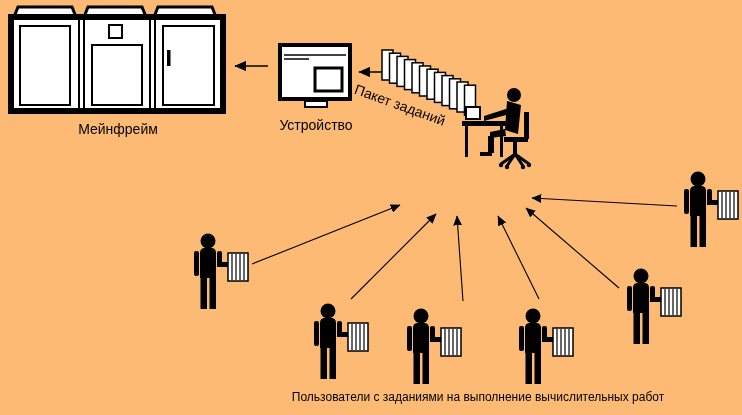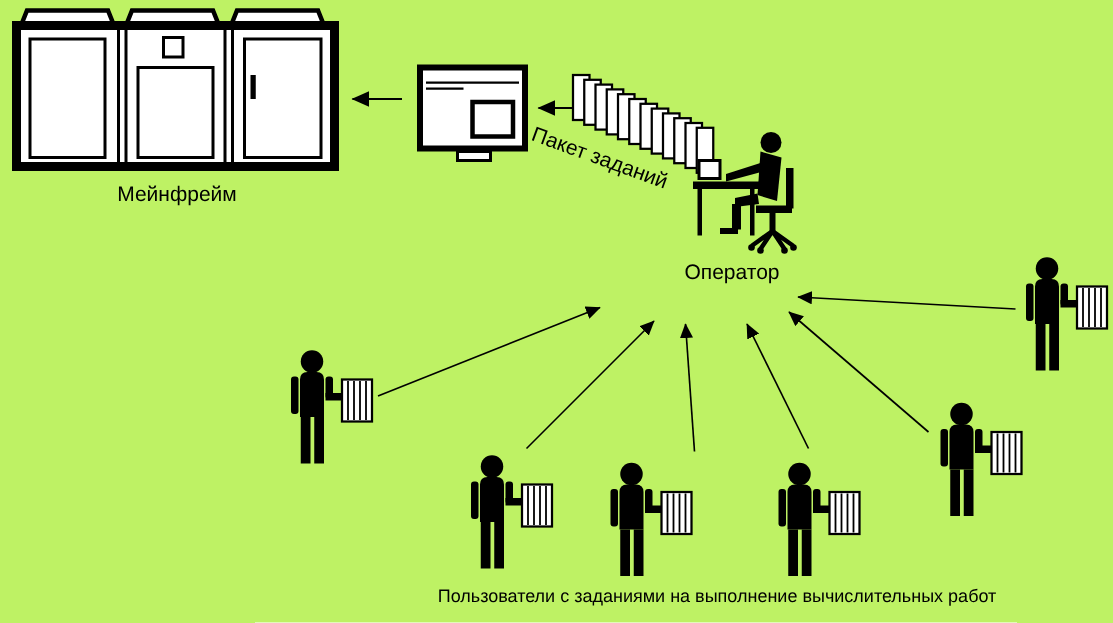"Мейнфрейм" .canvas { background: #bef264 -> #fdba74 }
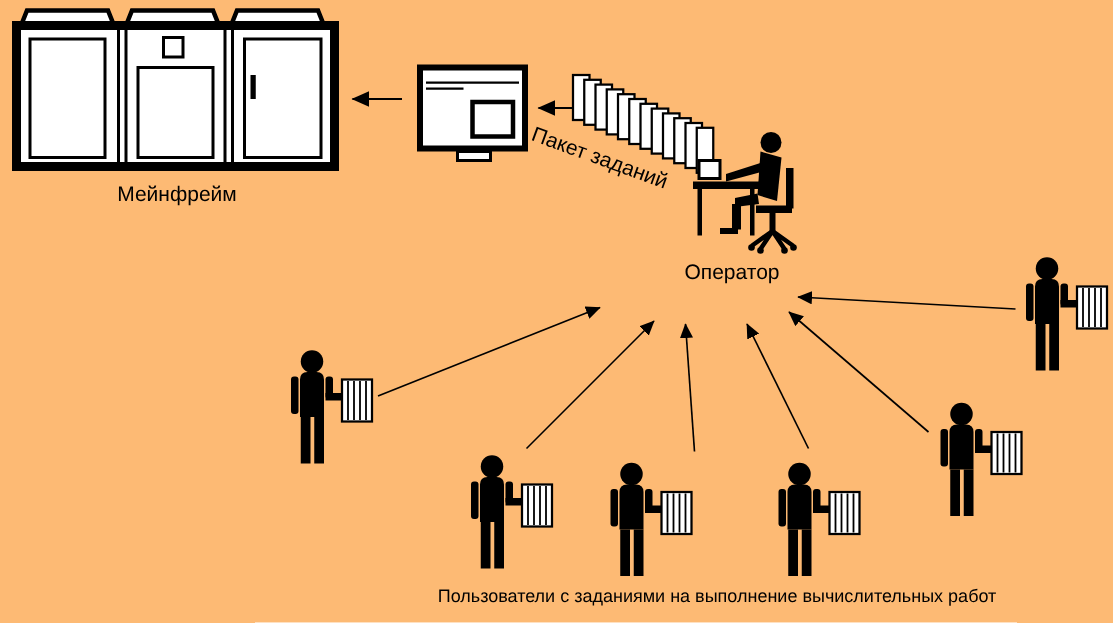"Устройство" span { html: none -> <span>Устройство</span> }
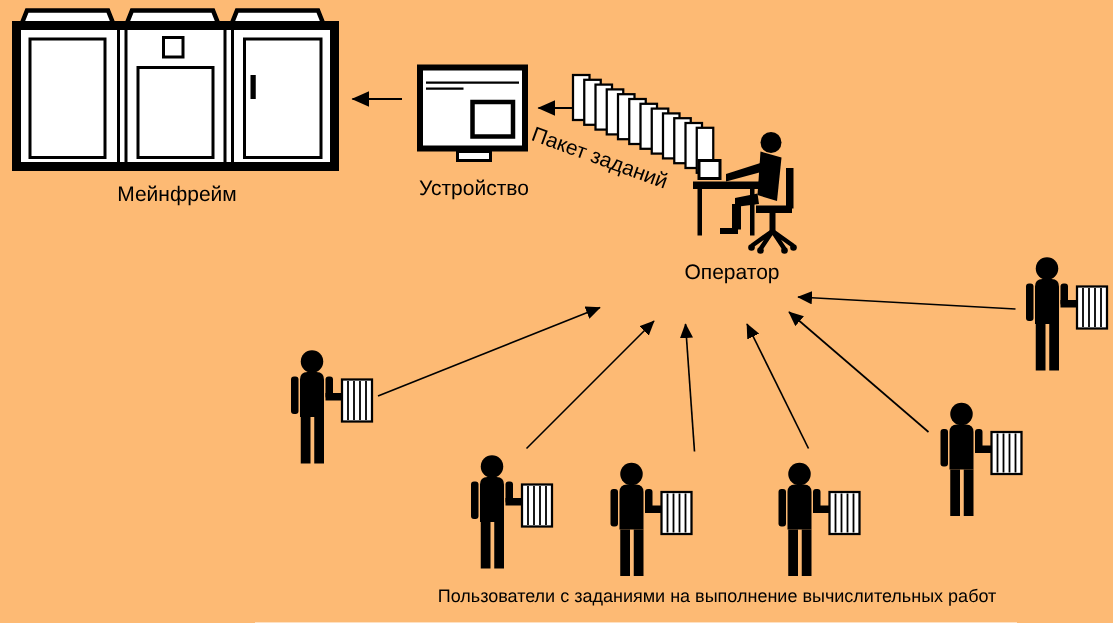"Оператор" div.lbl { html: <div>Оператор</div> -> none }
